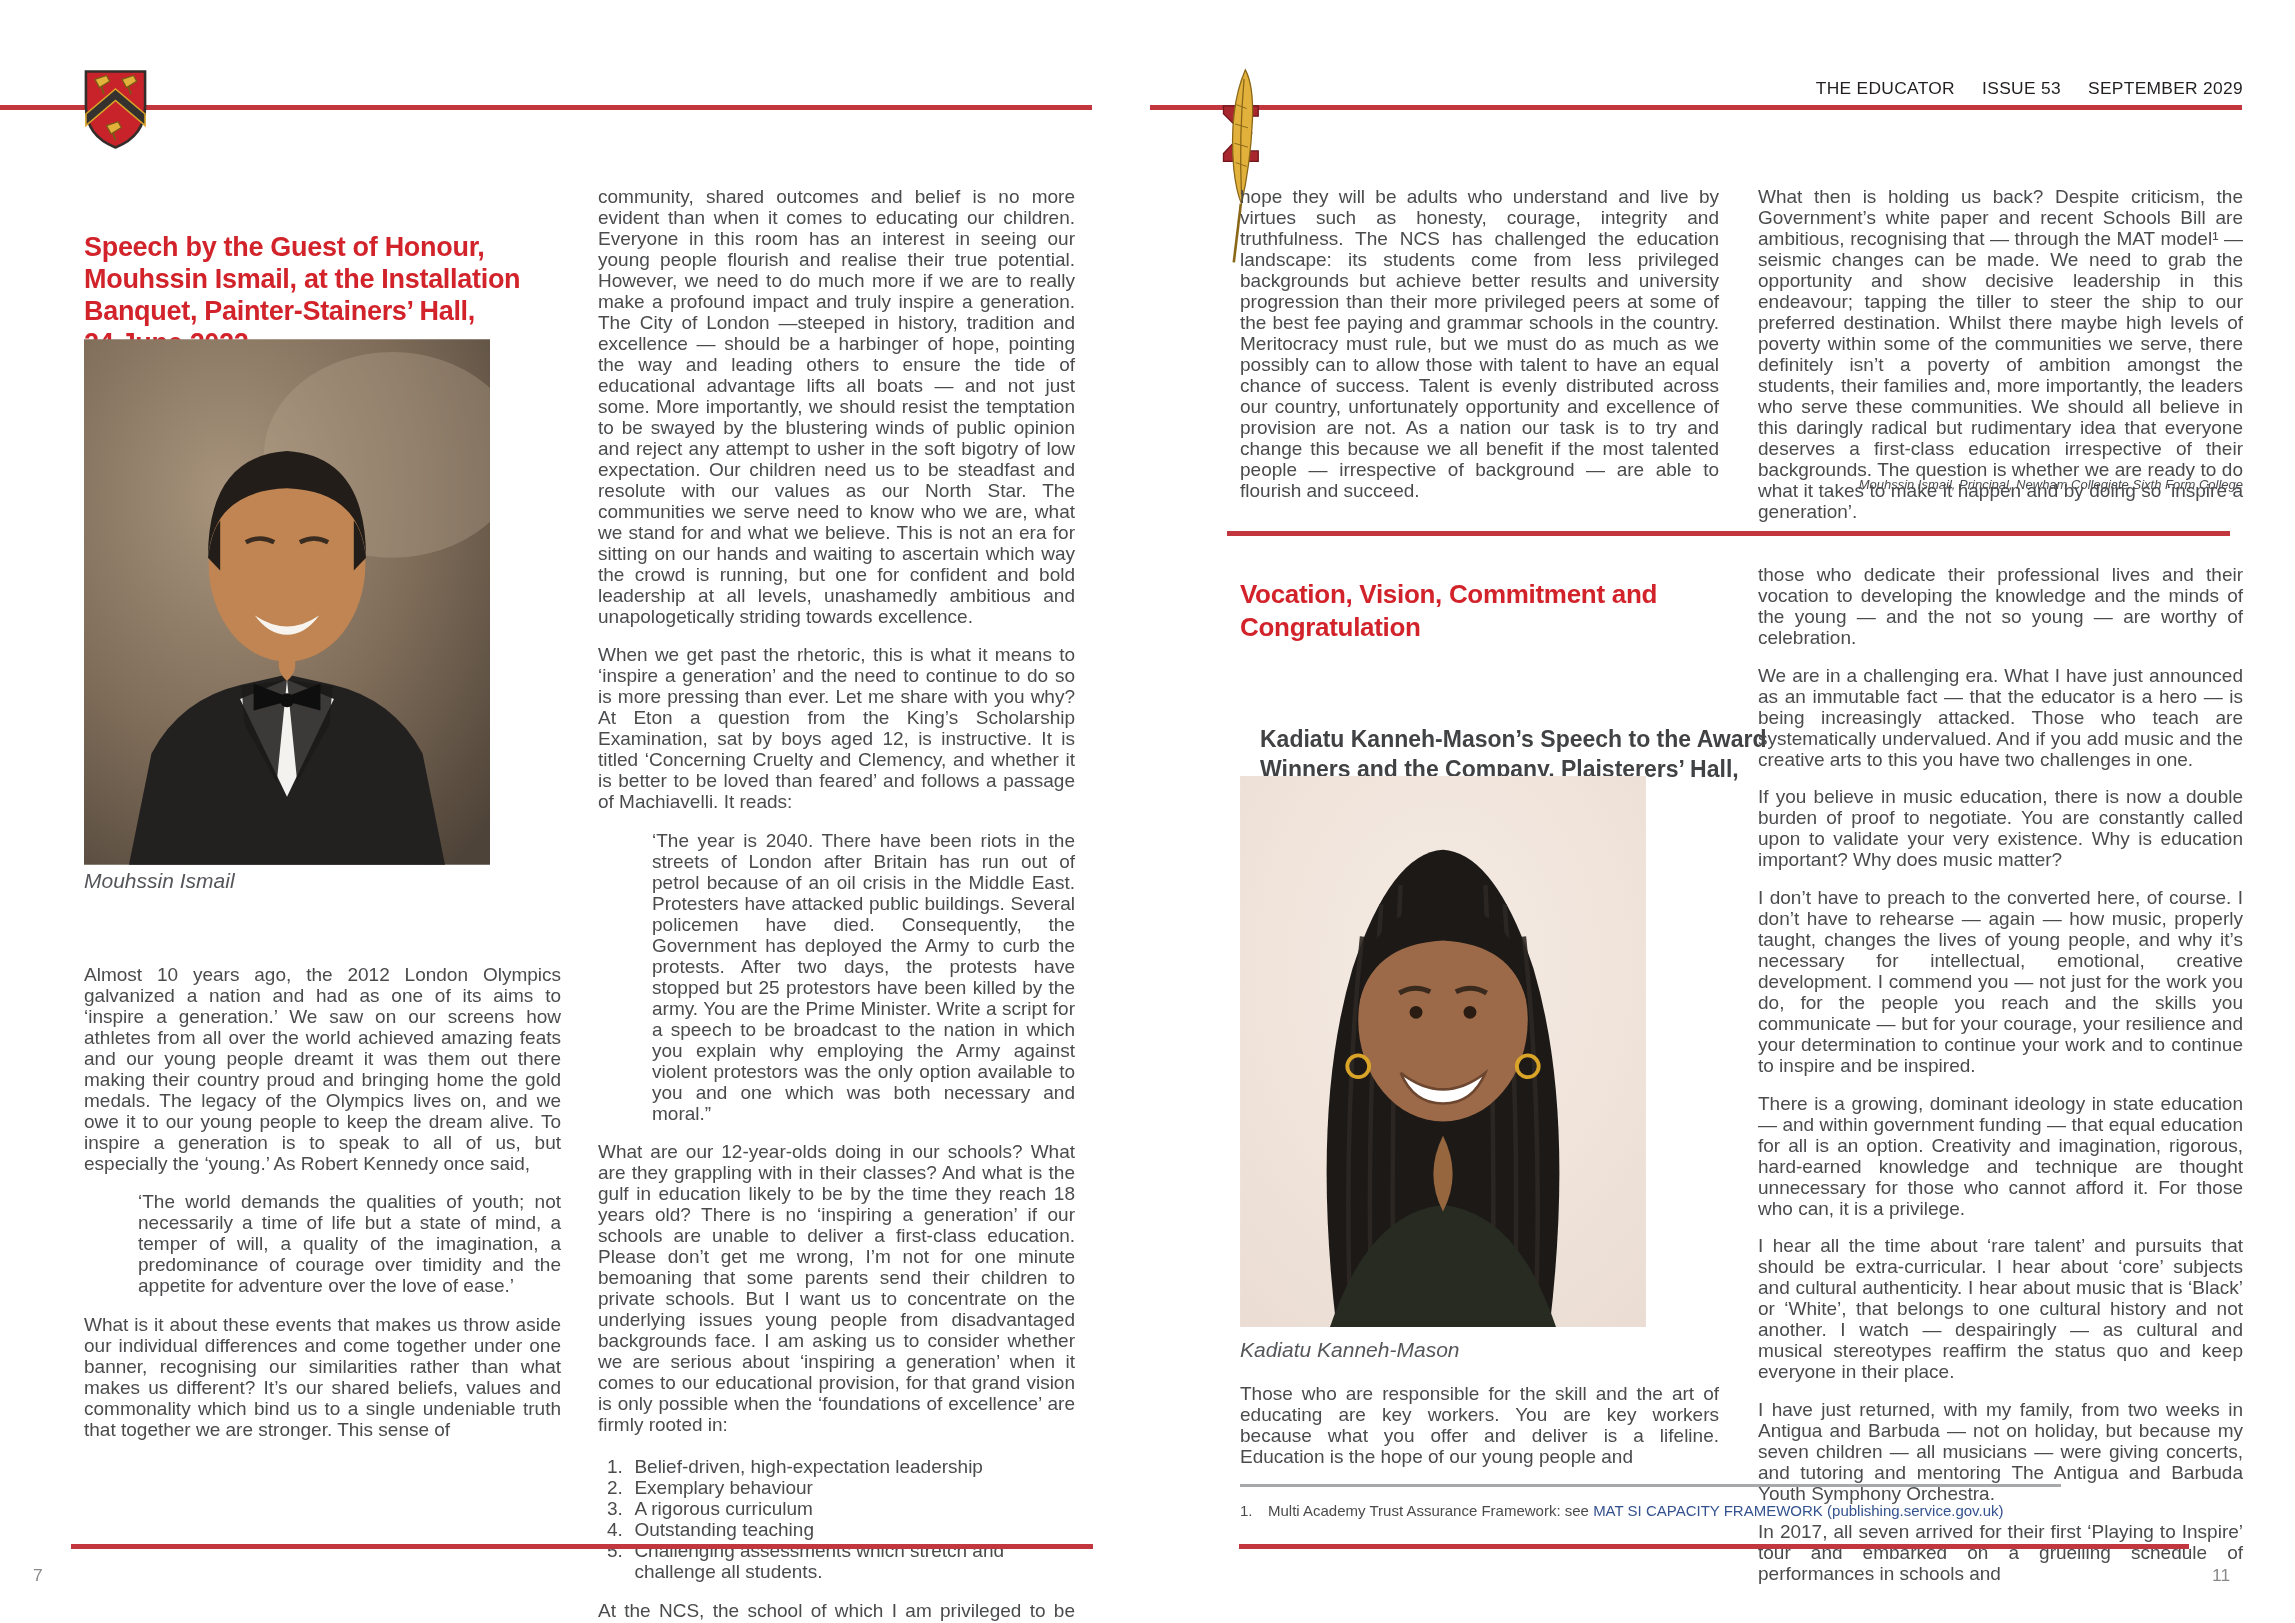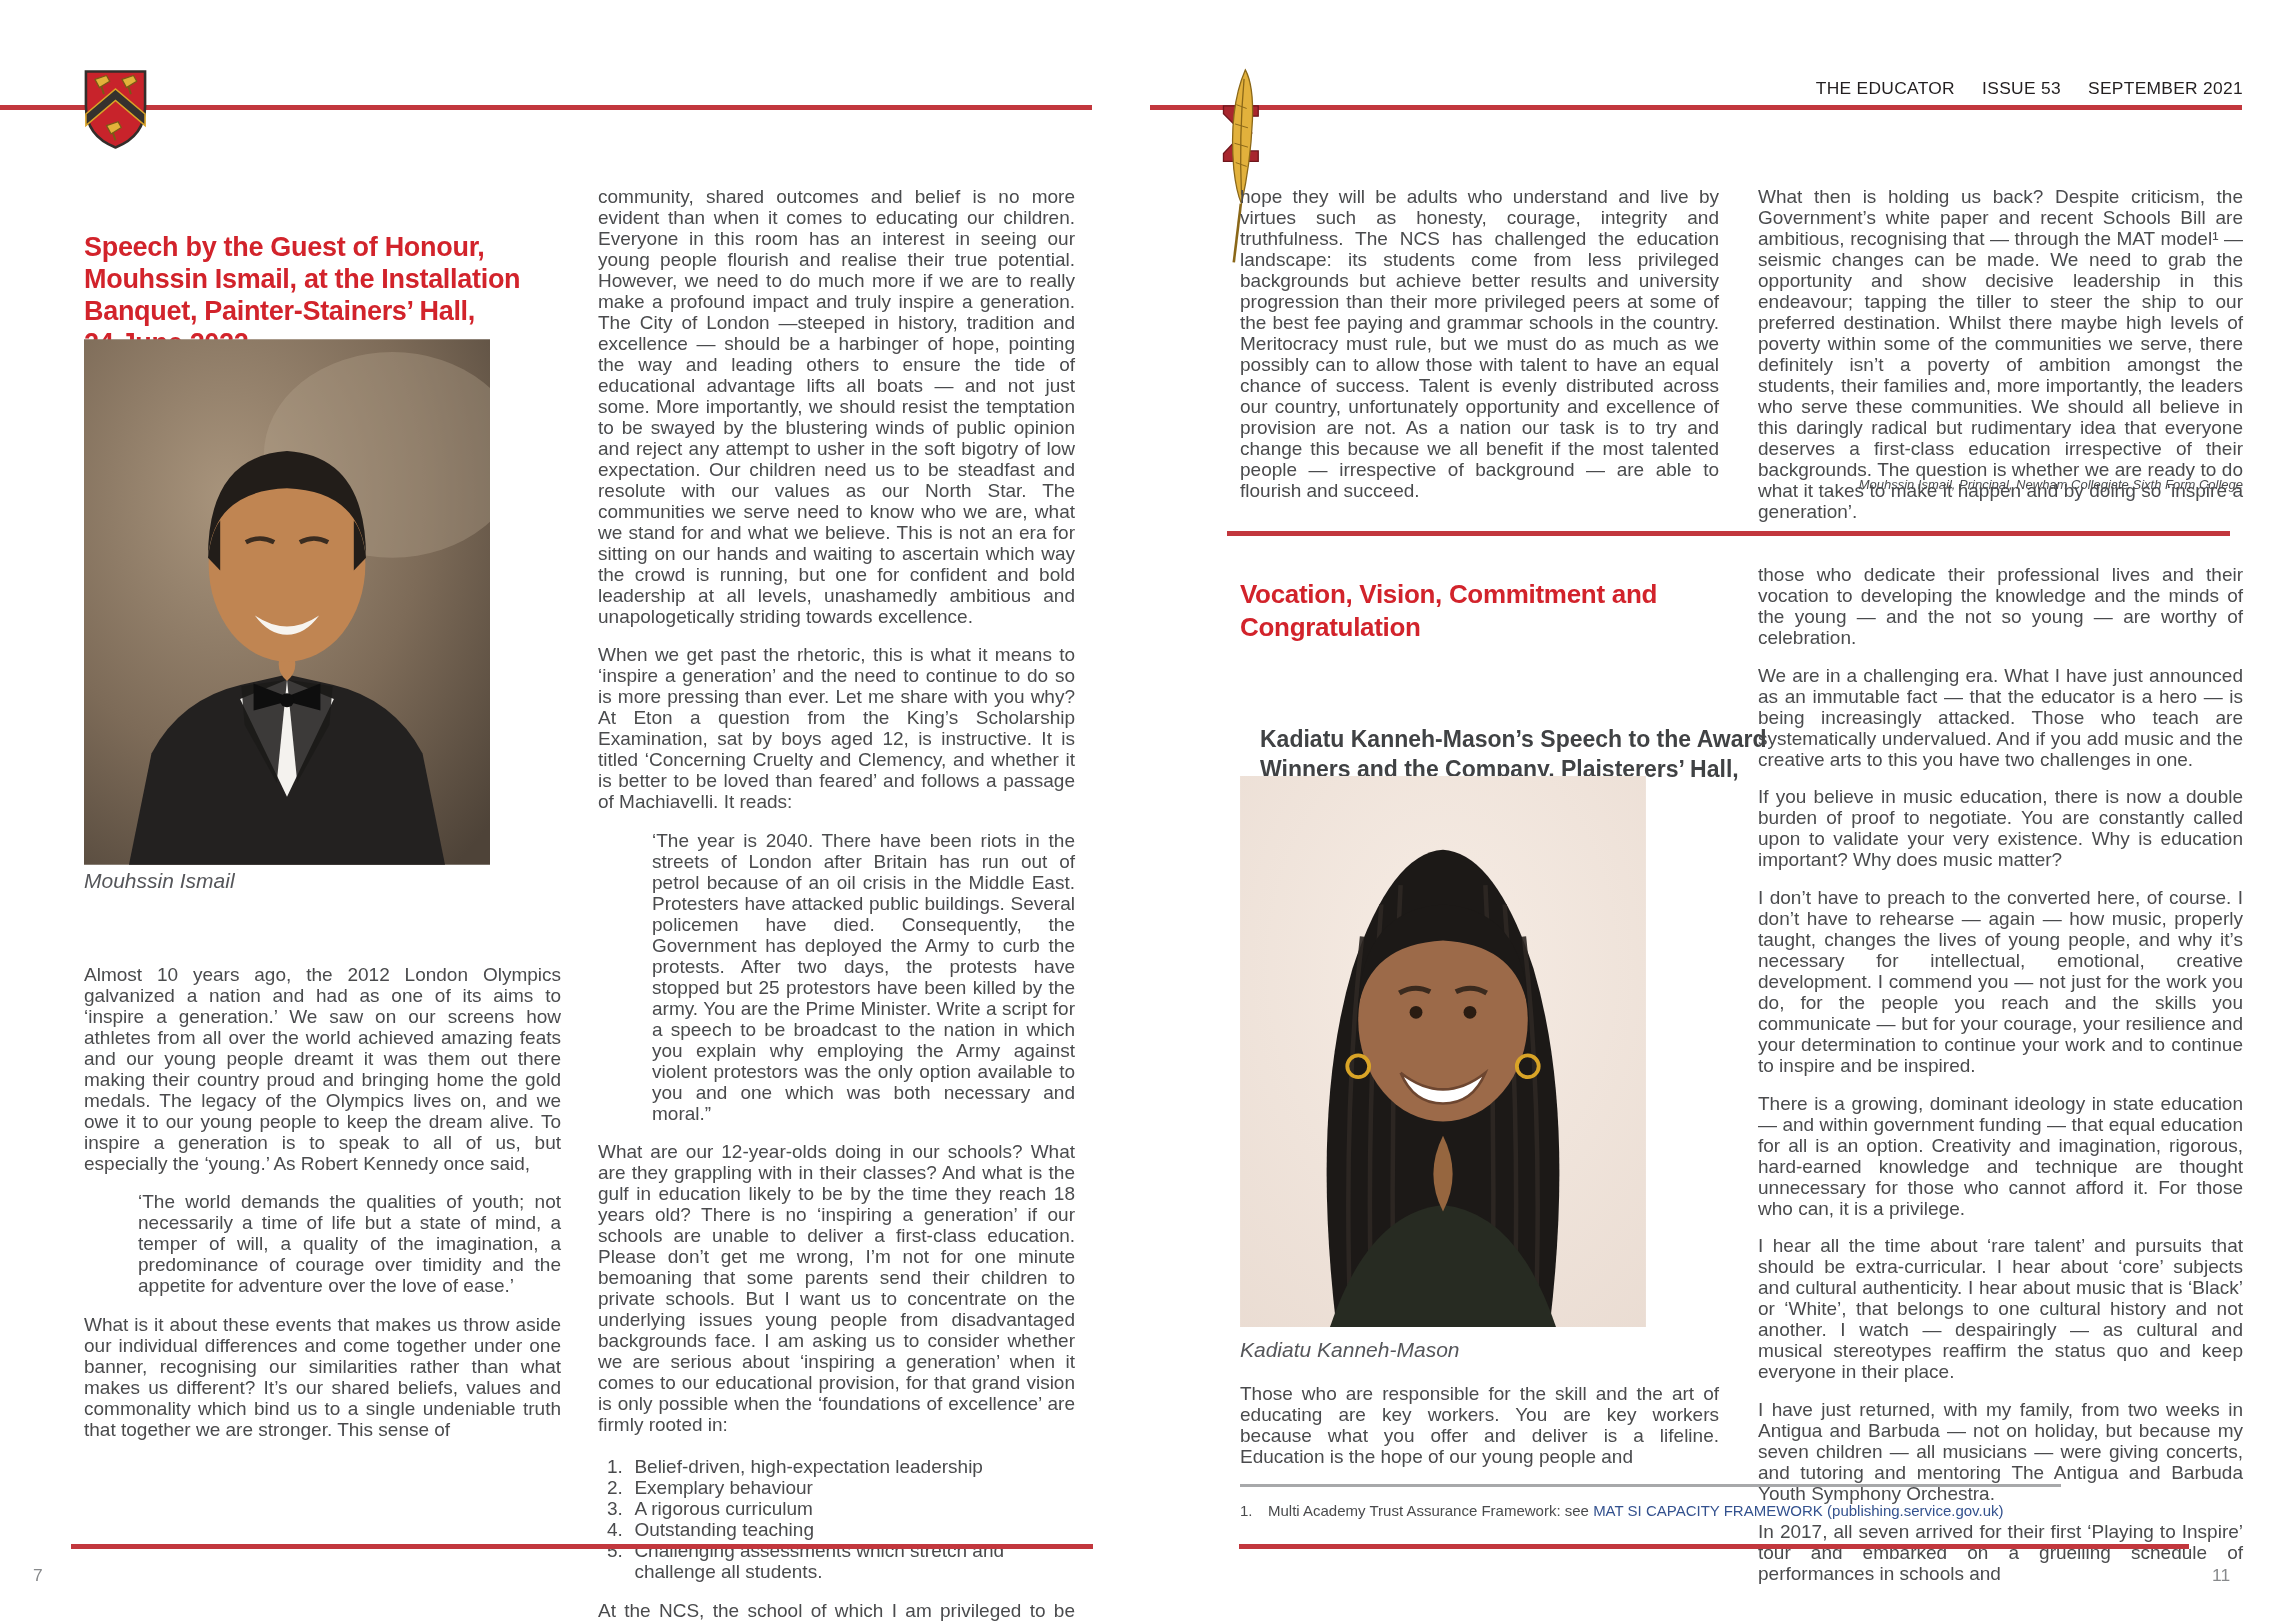"SEPTEMBER 2021" span.gap { text: 2021 -> 2029 }
